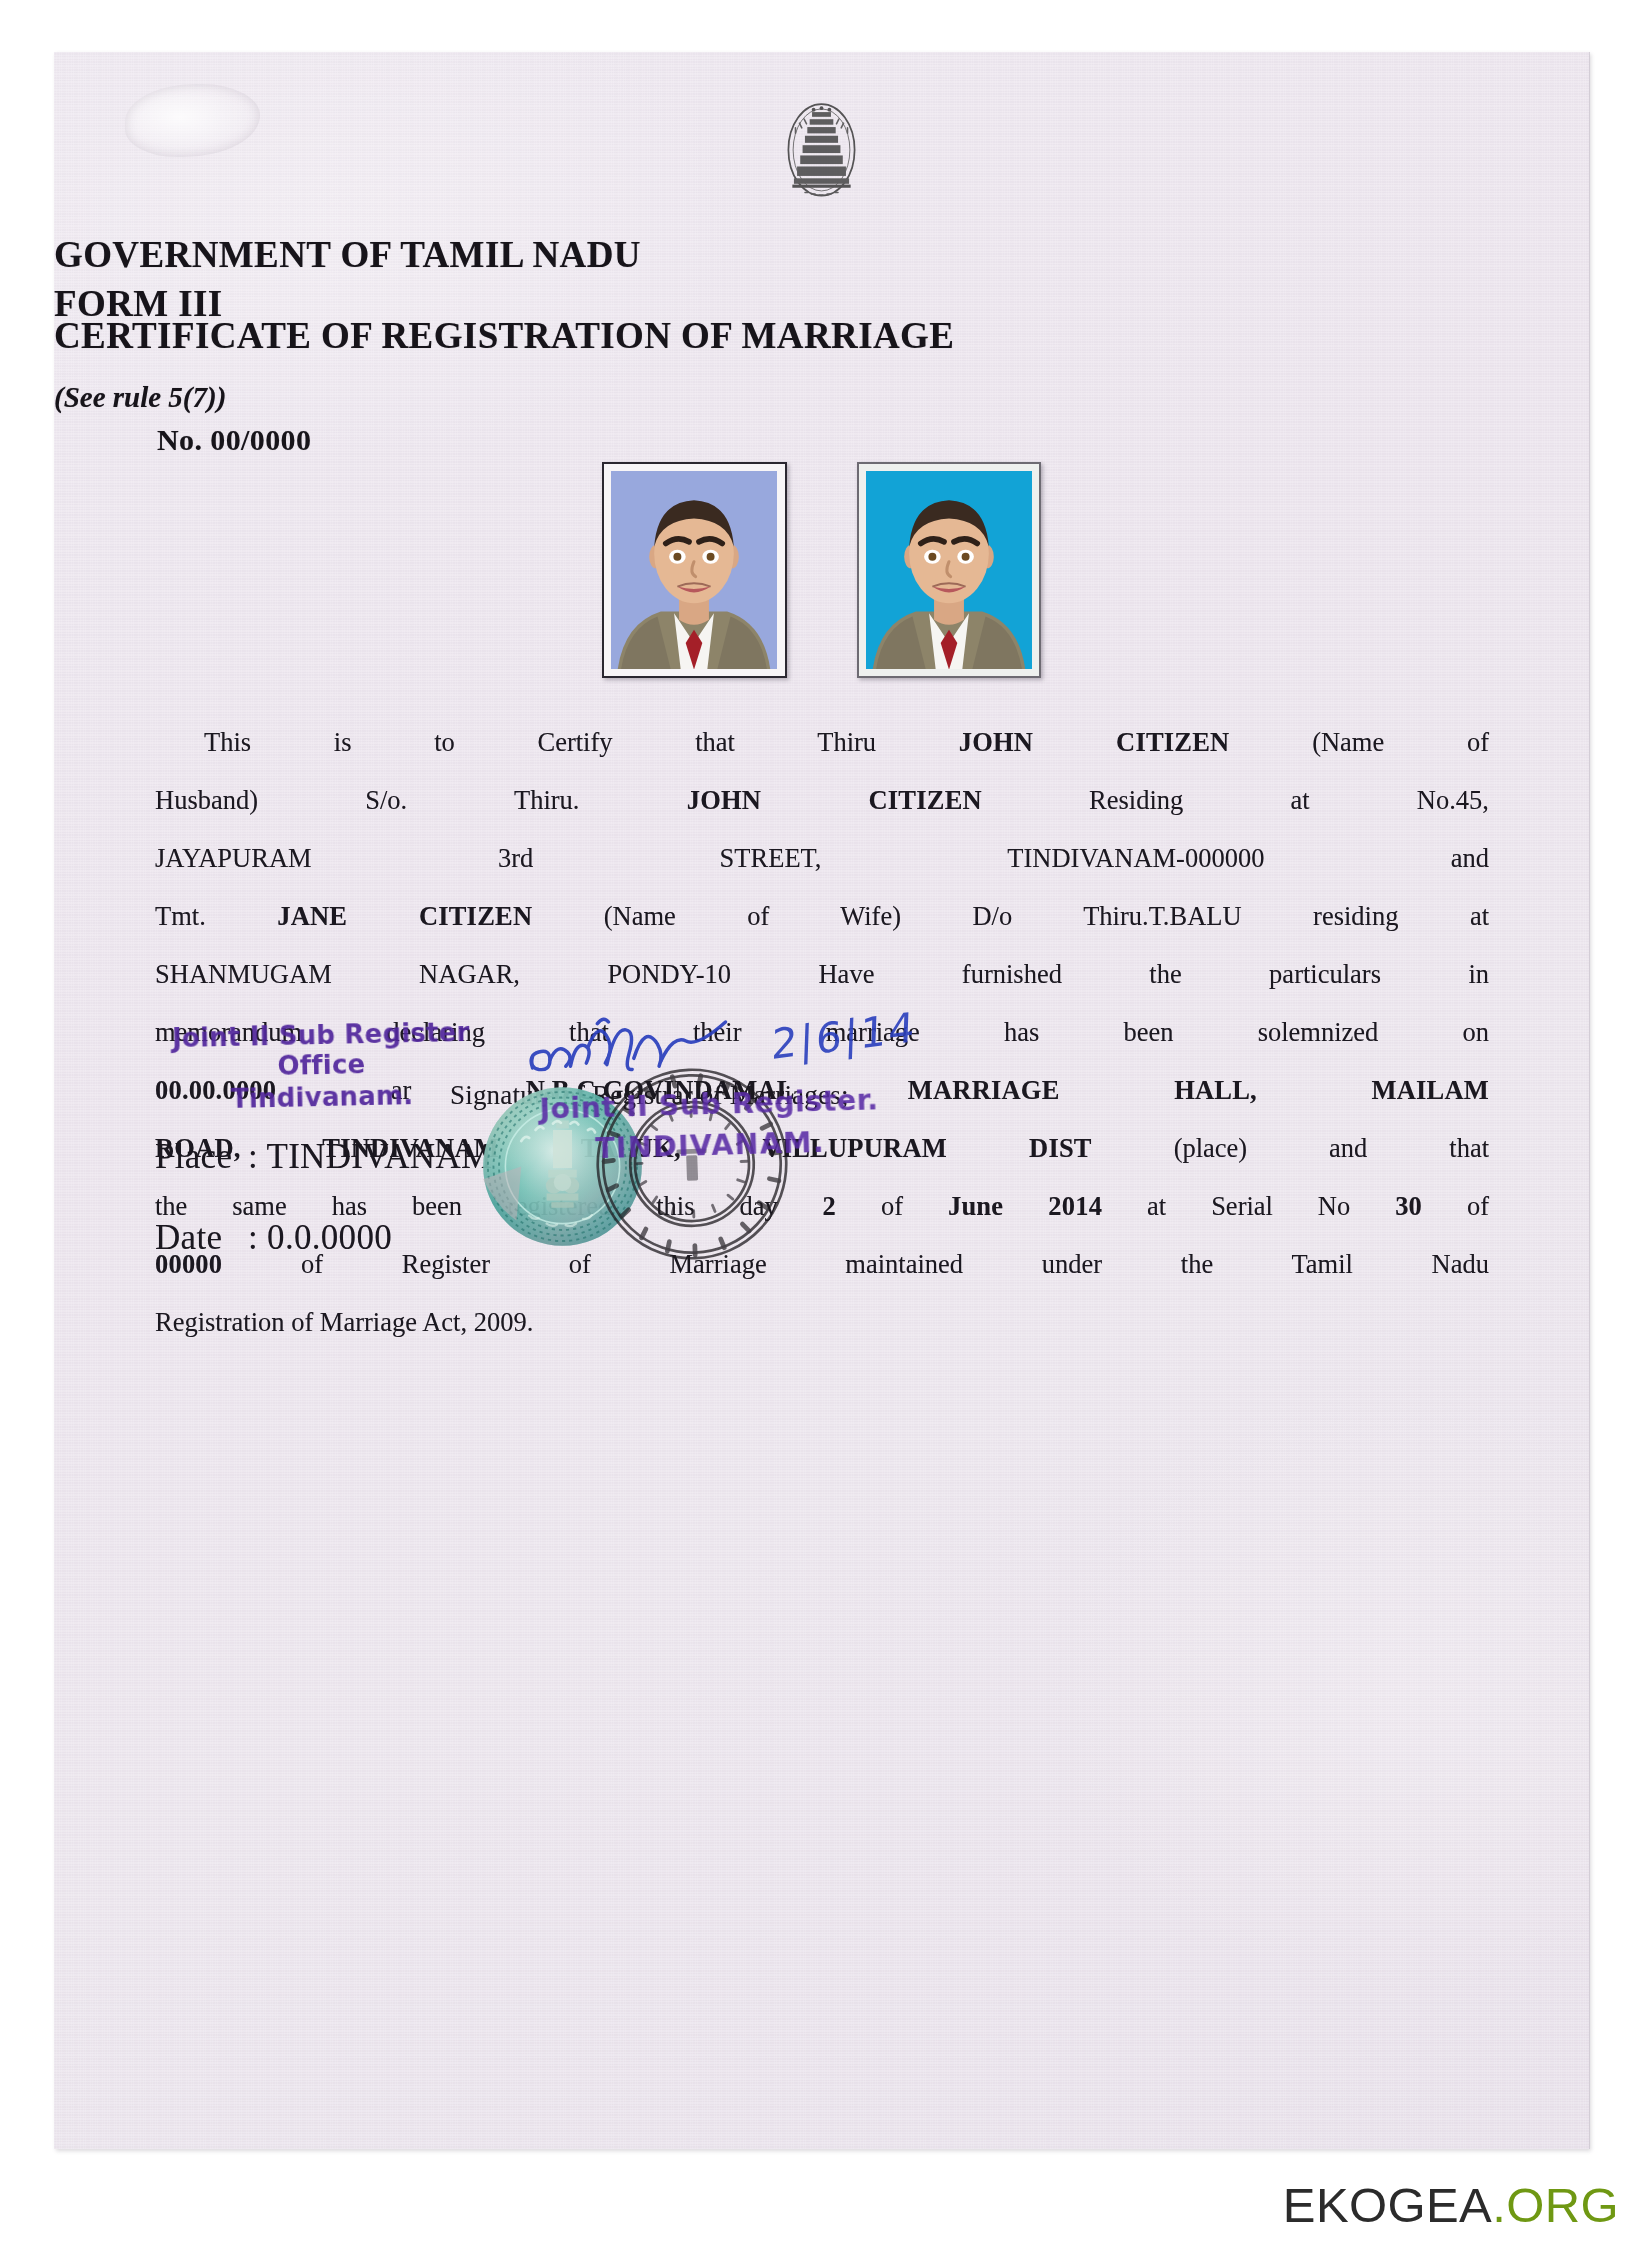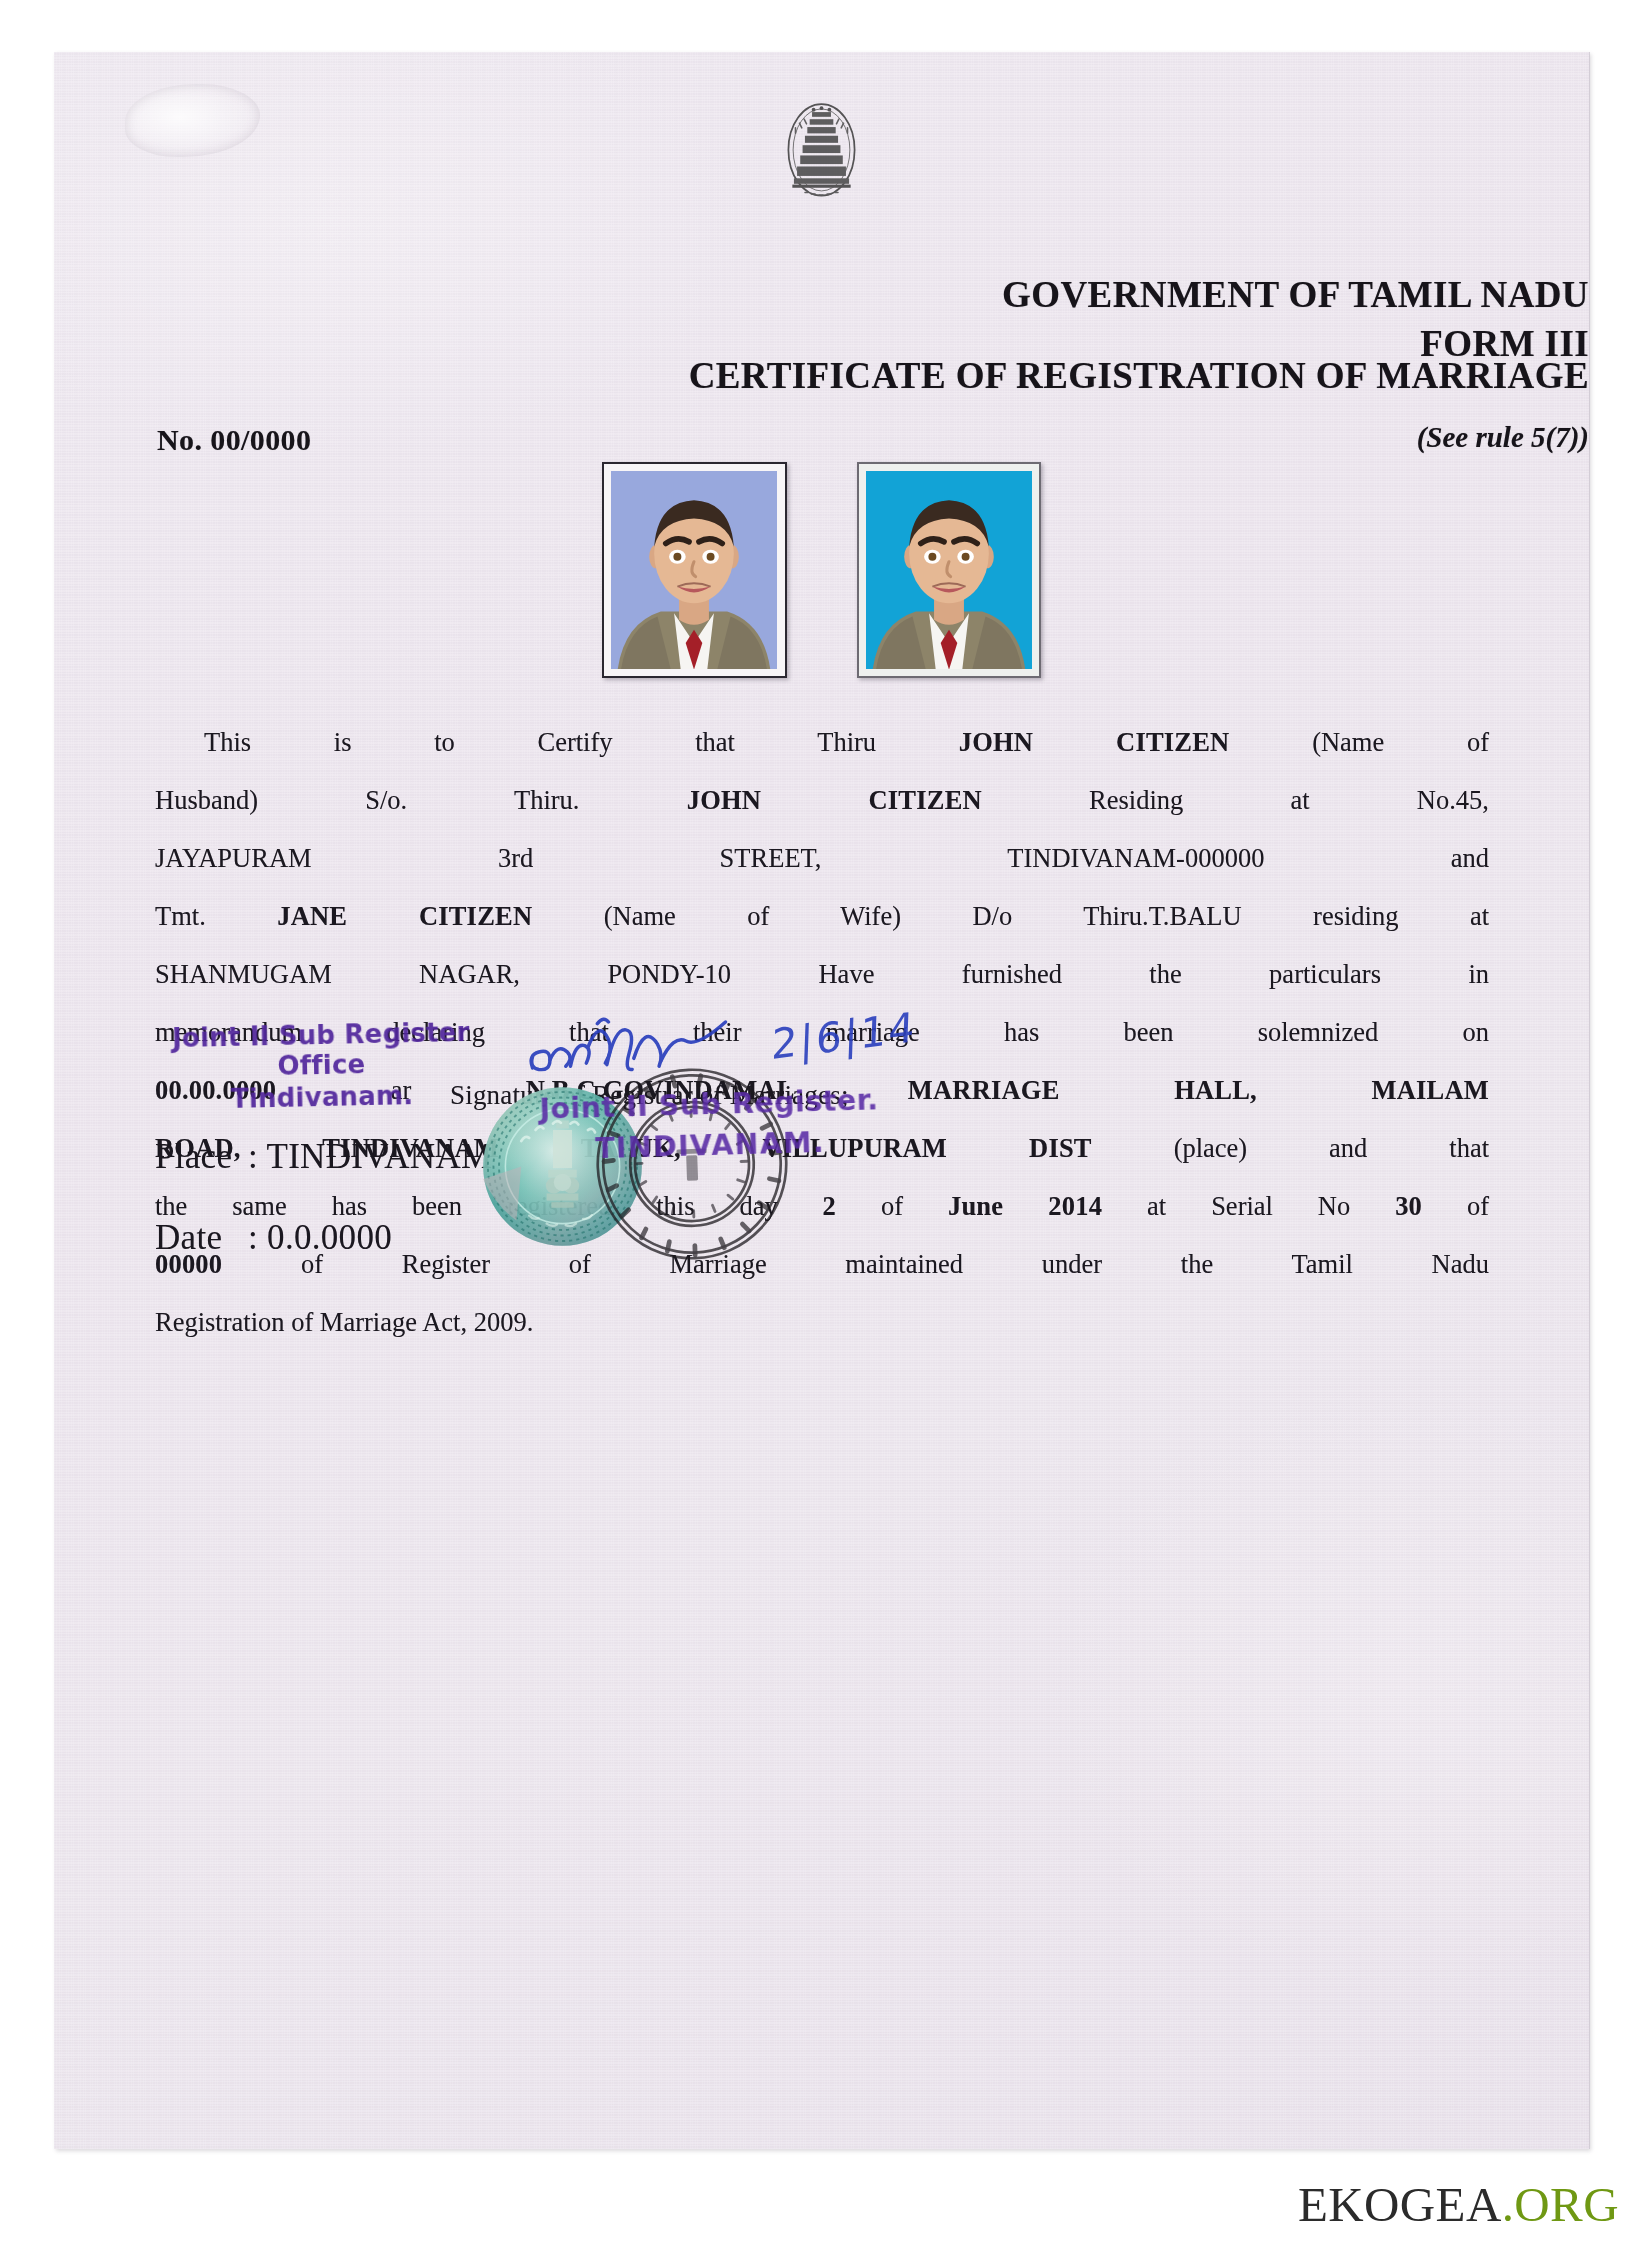"GOVERNMENT OF TAMIL NADU" .hd { margin-top: 40px -> none; text-align: right -> left }
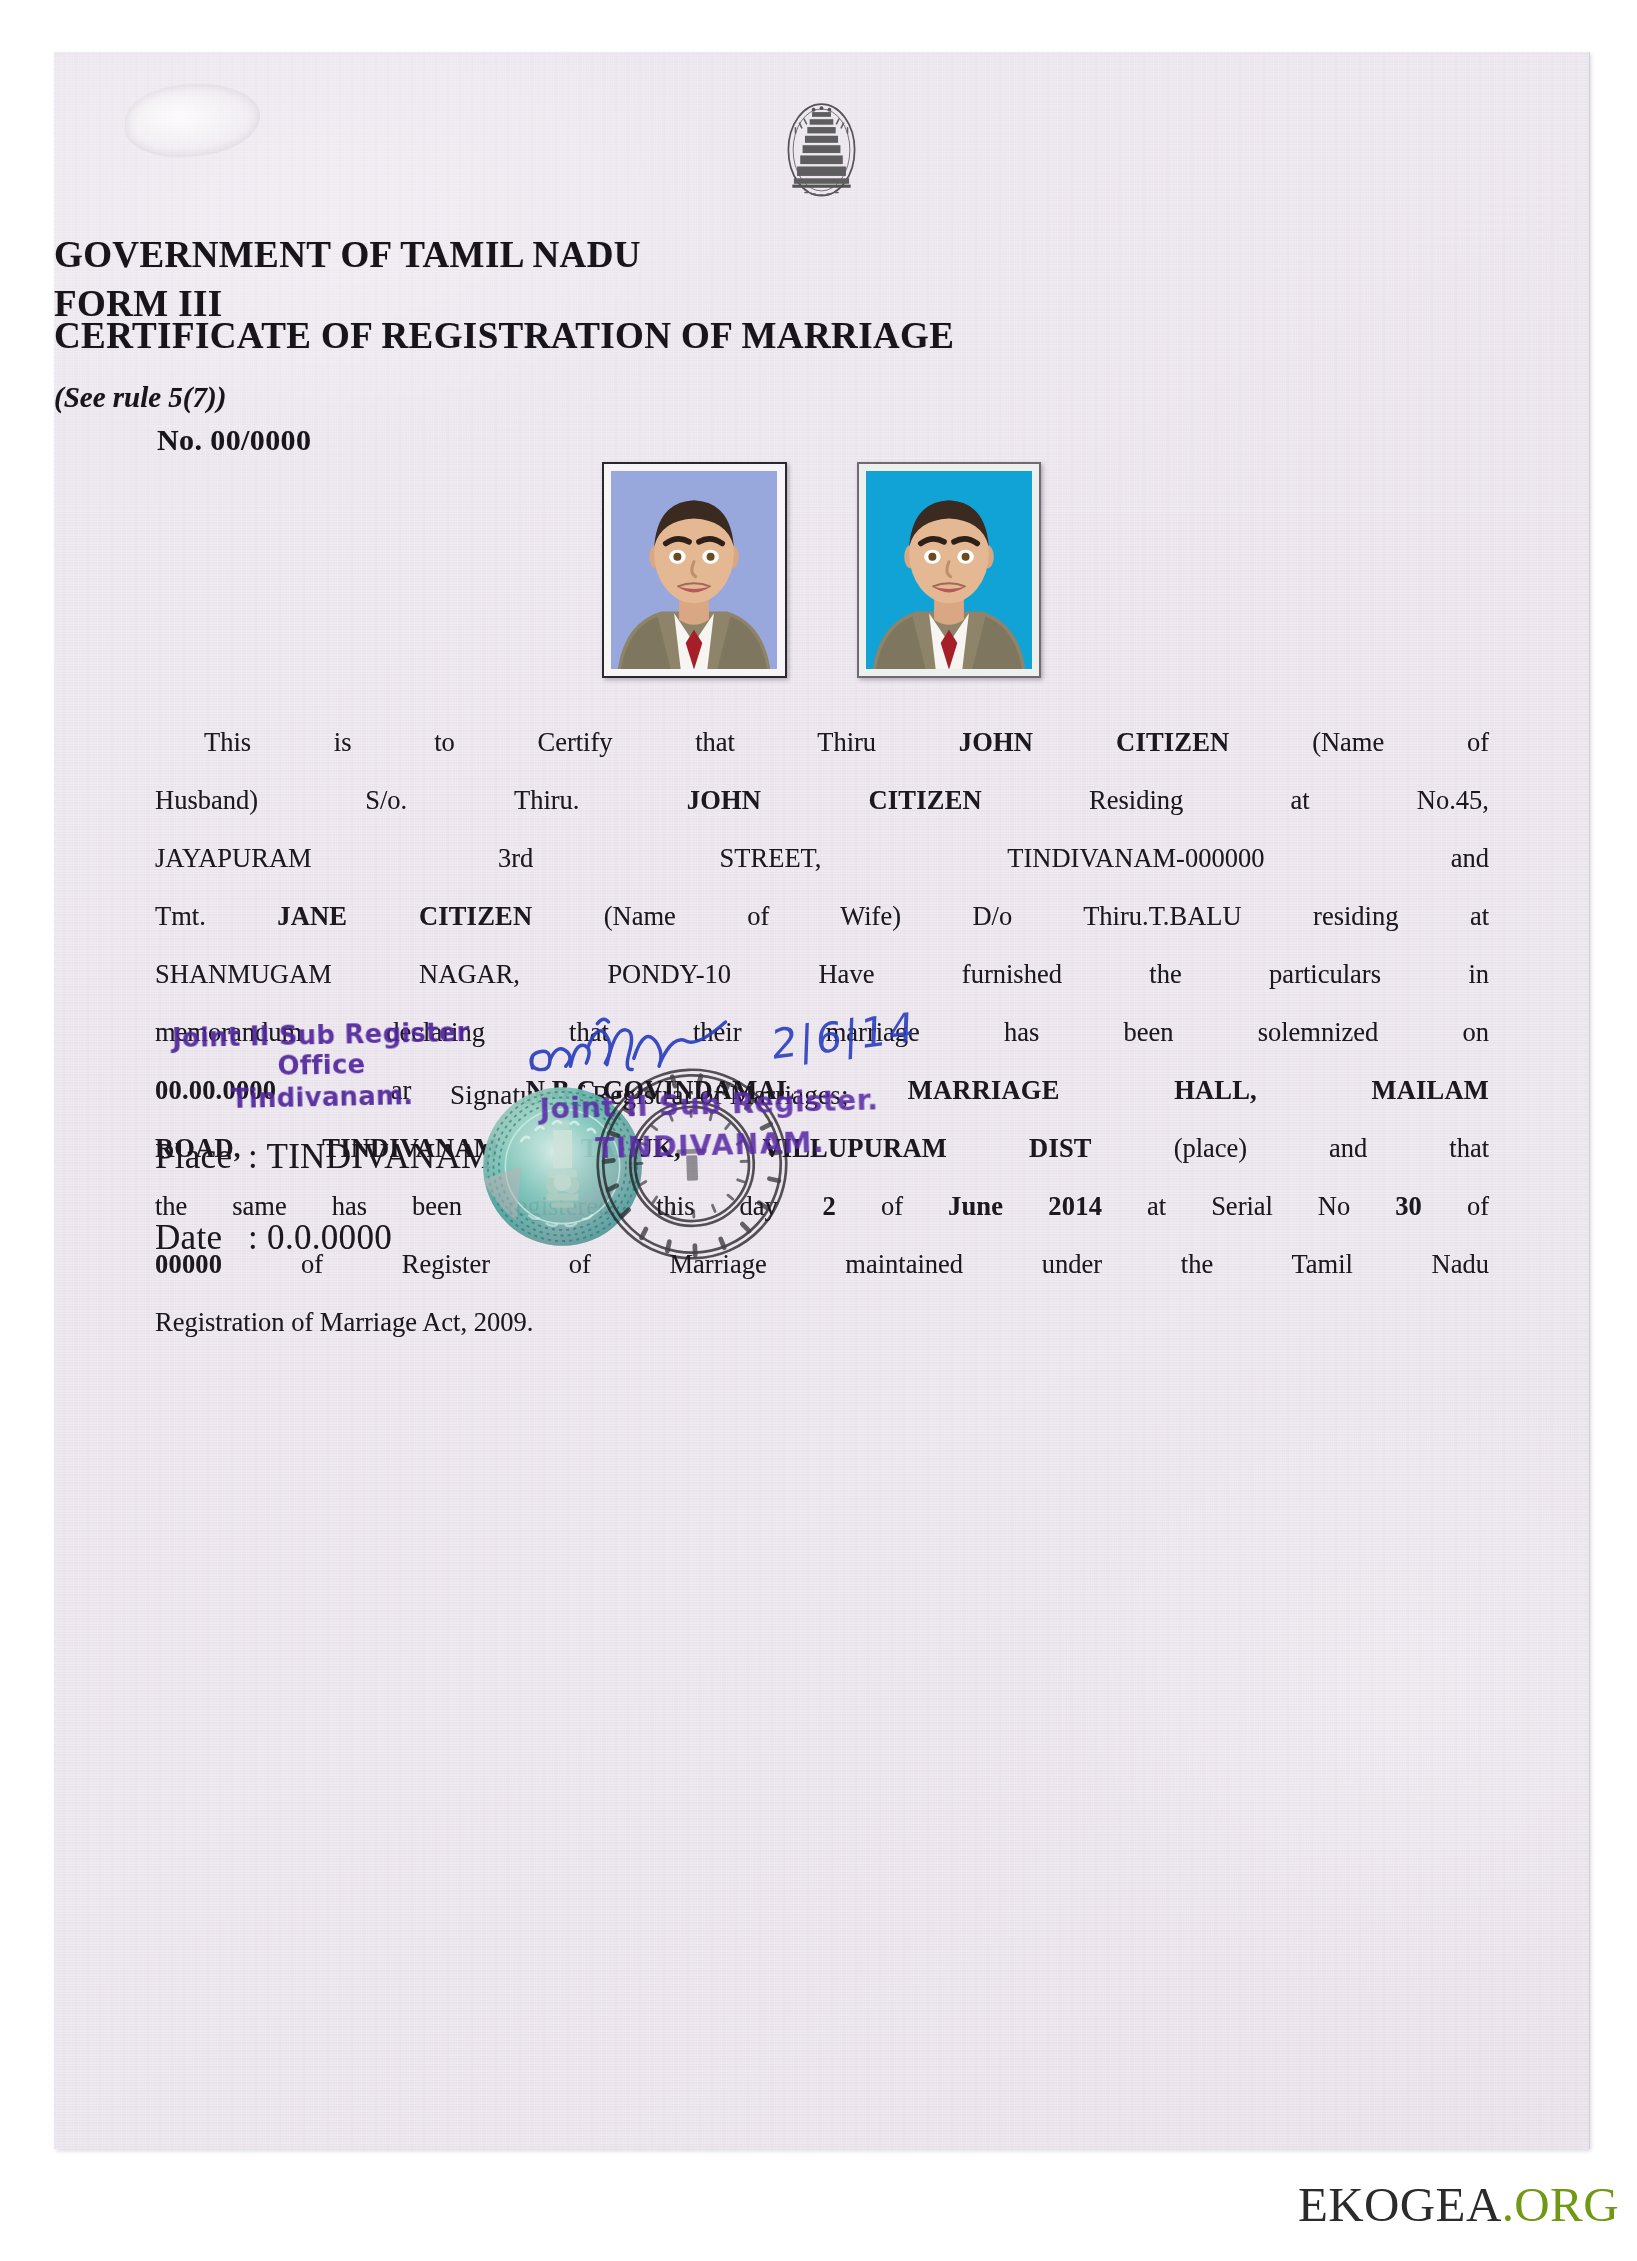"EKOGEA.ORG" #watermark { font-family: Liberation Serif, serif -> Liberation Sans, sans-serif }
